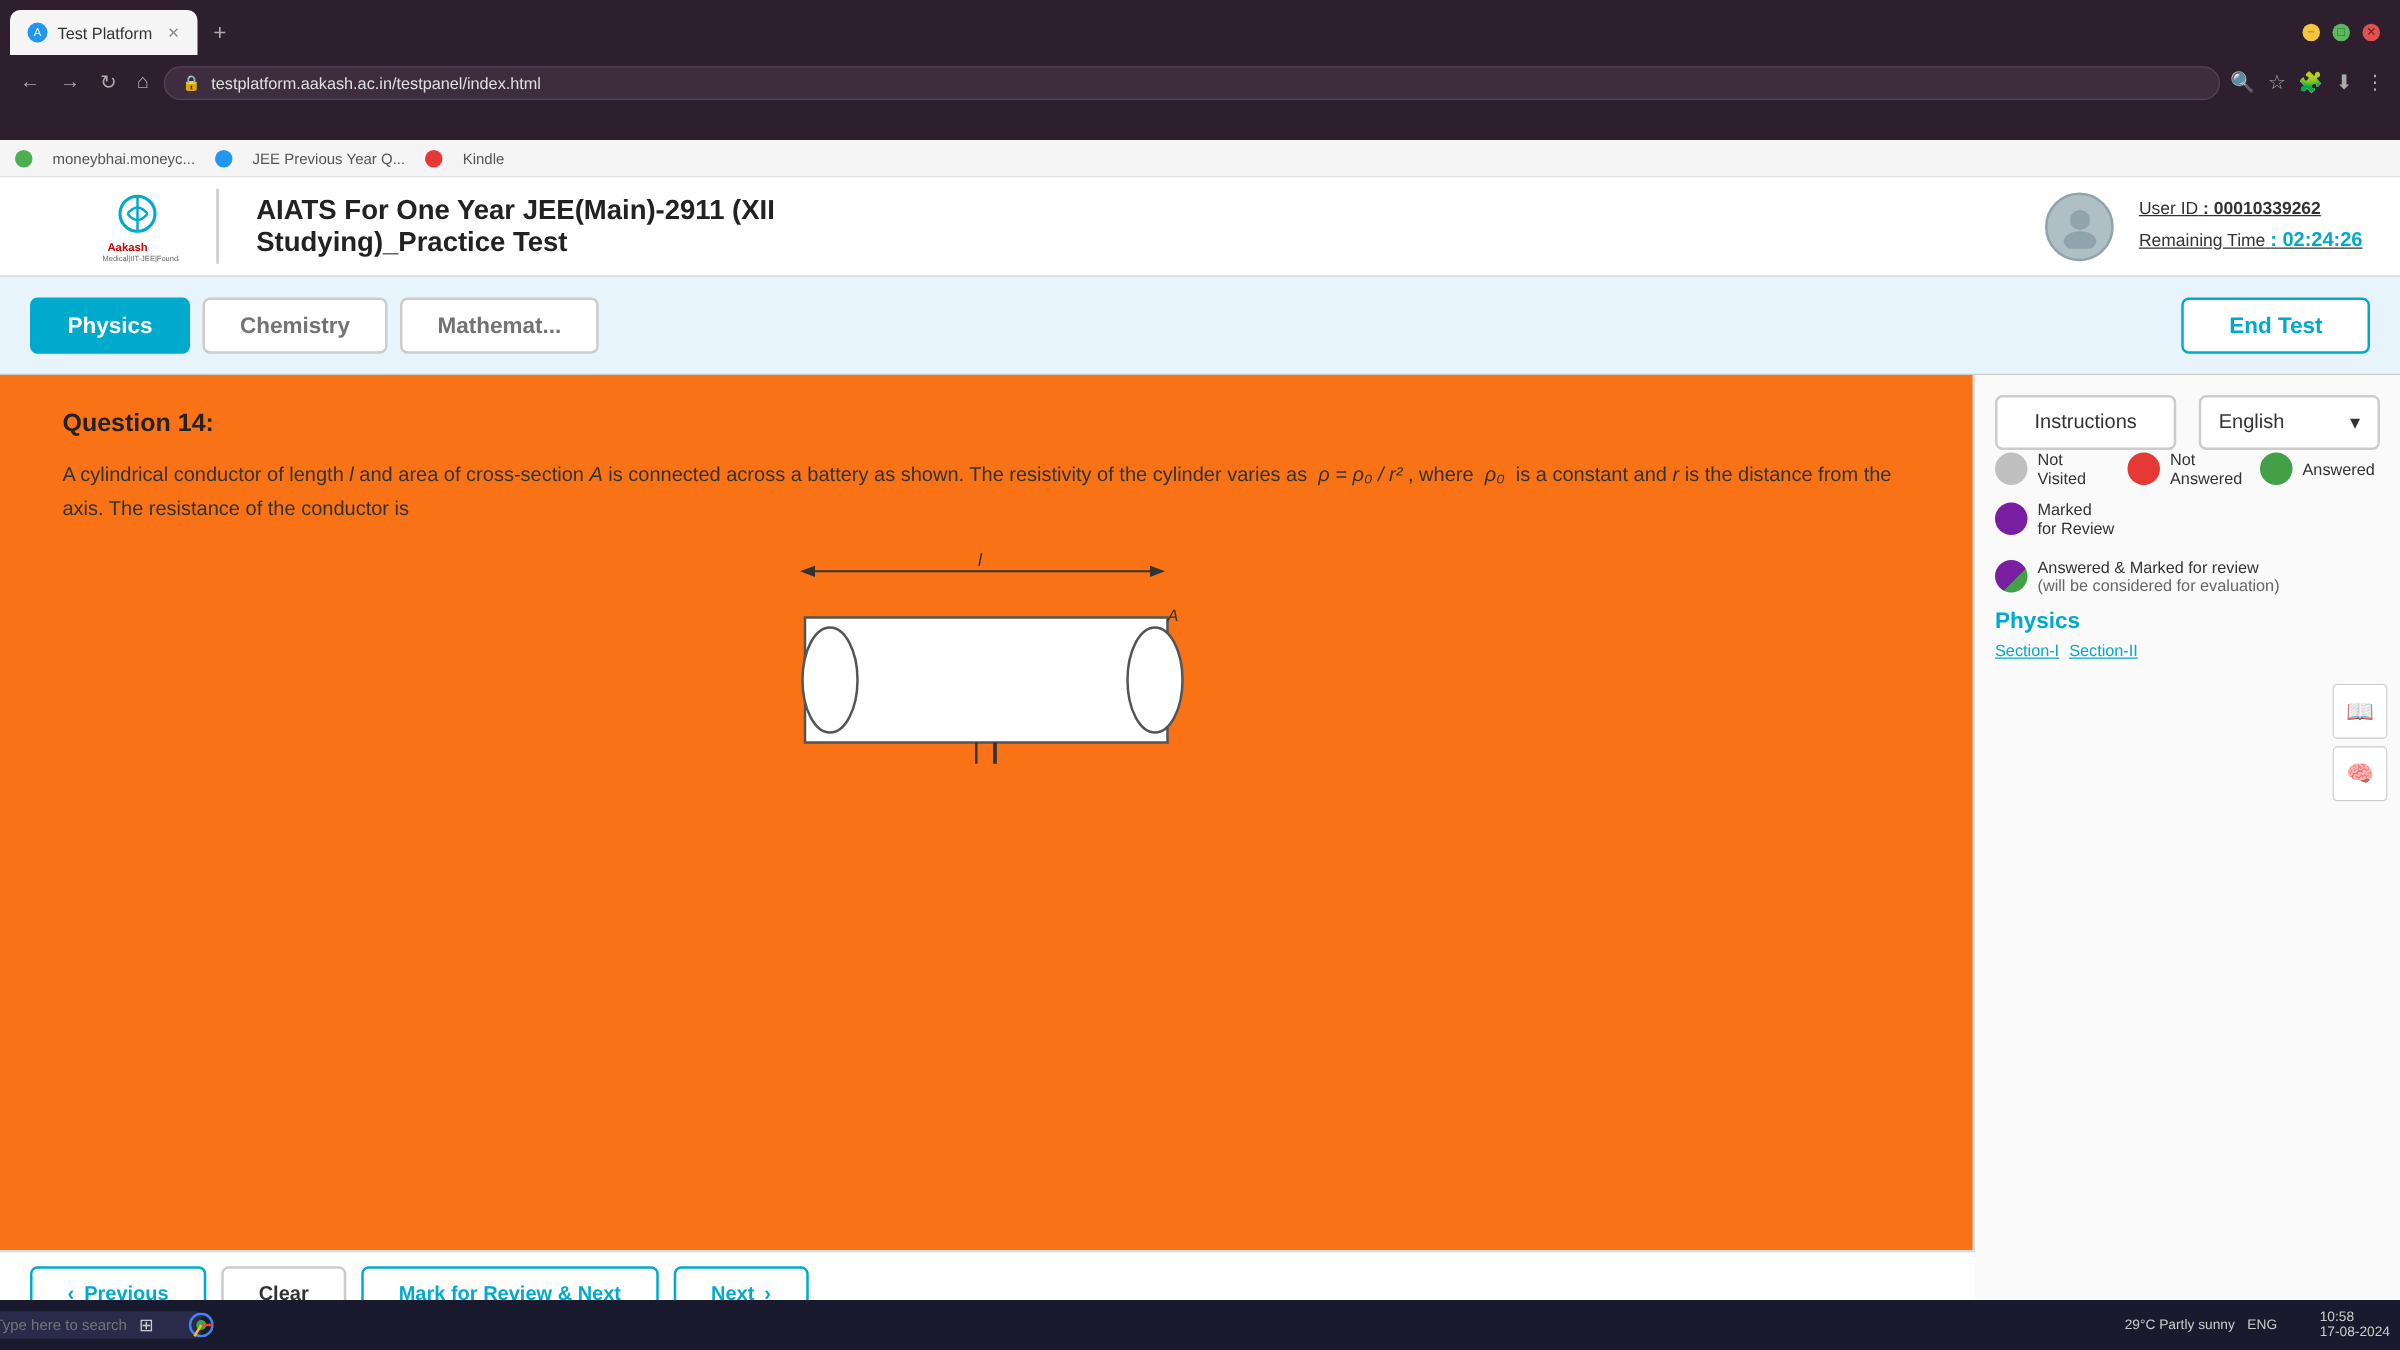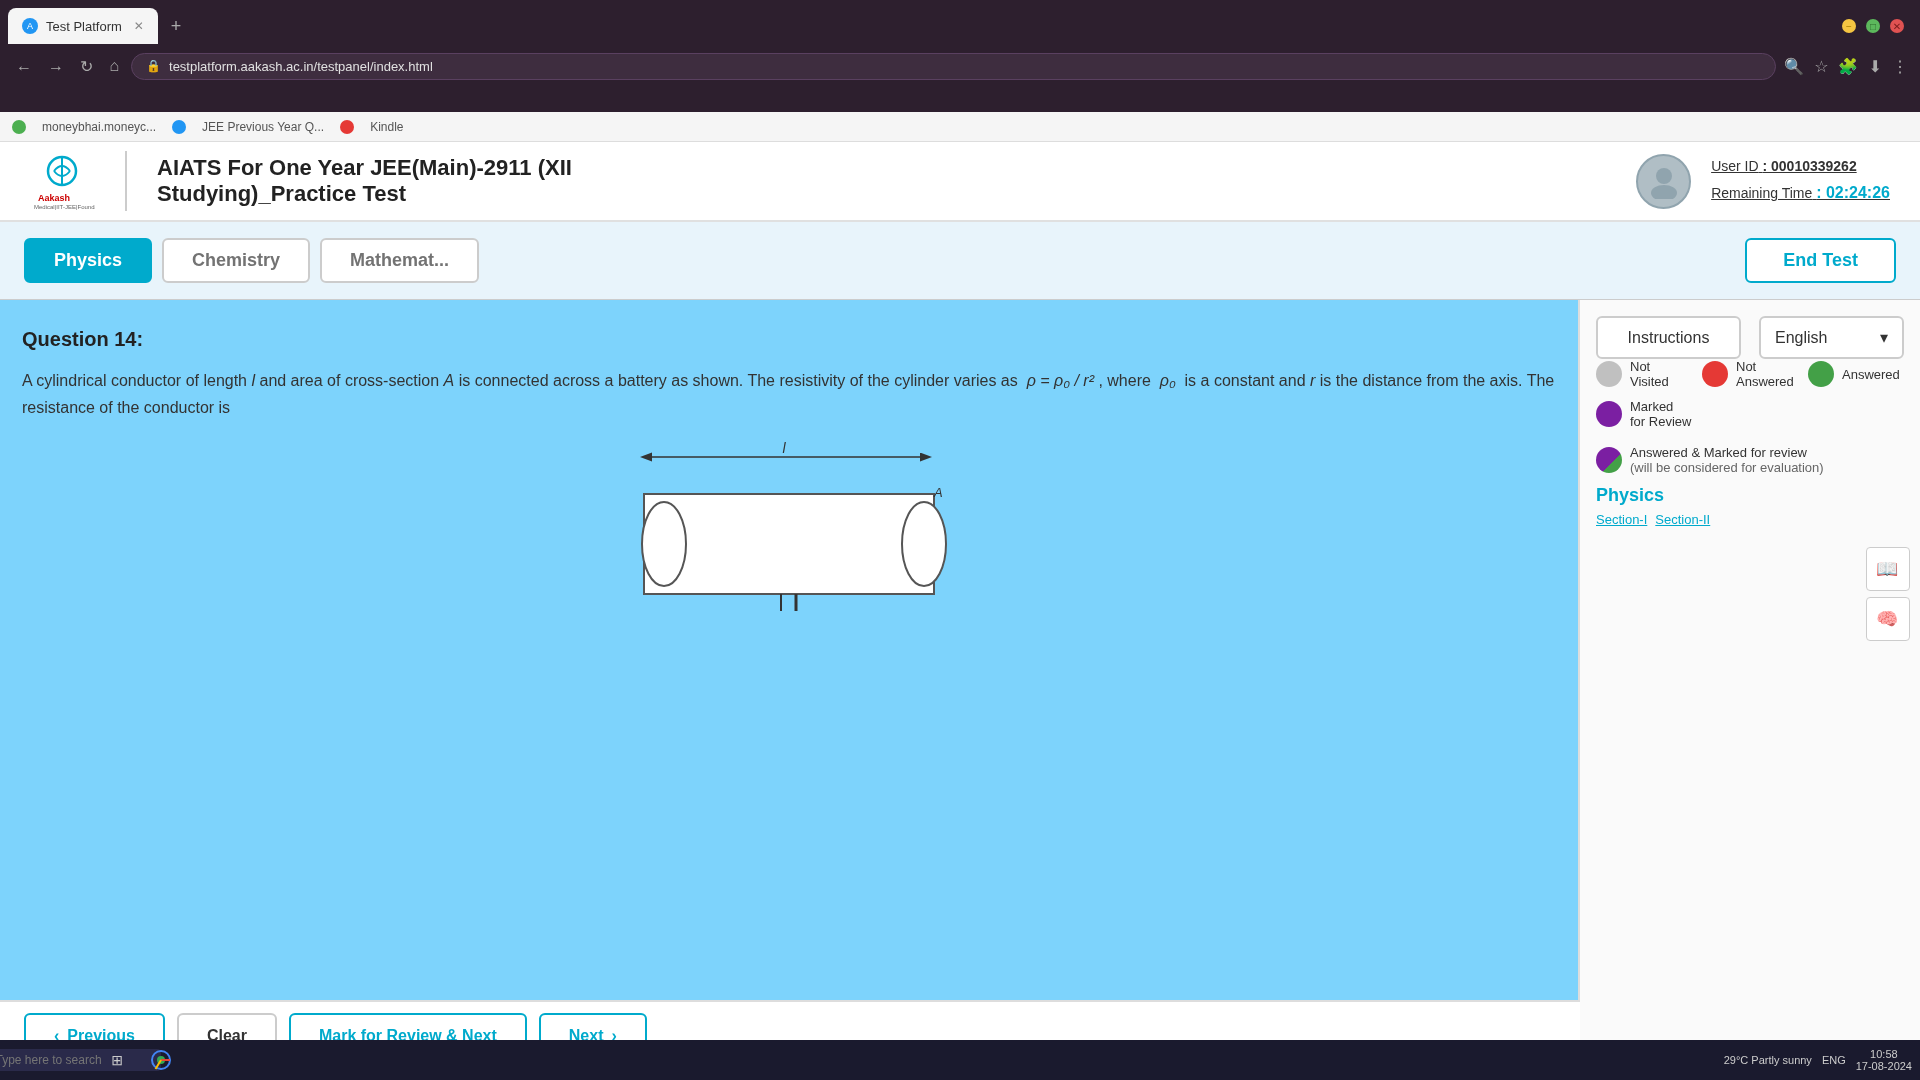"Aakash" .logo-img { margin-left: none -> 48px }
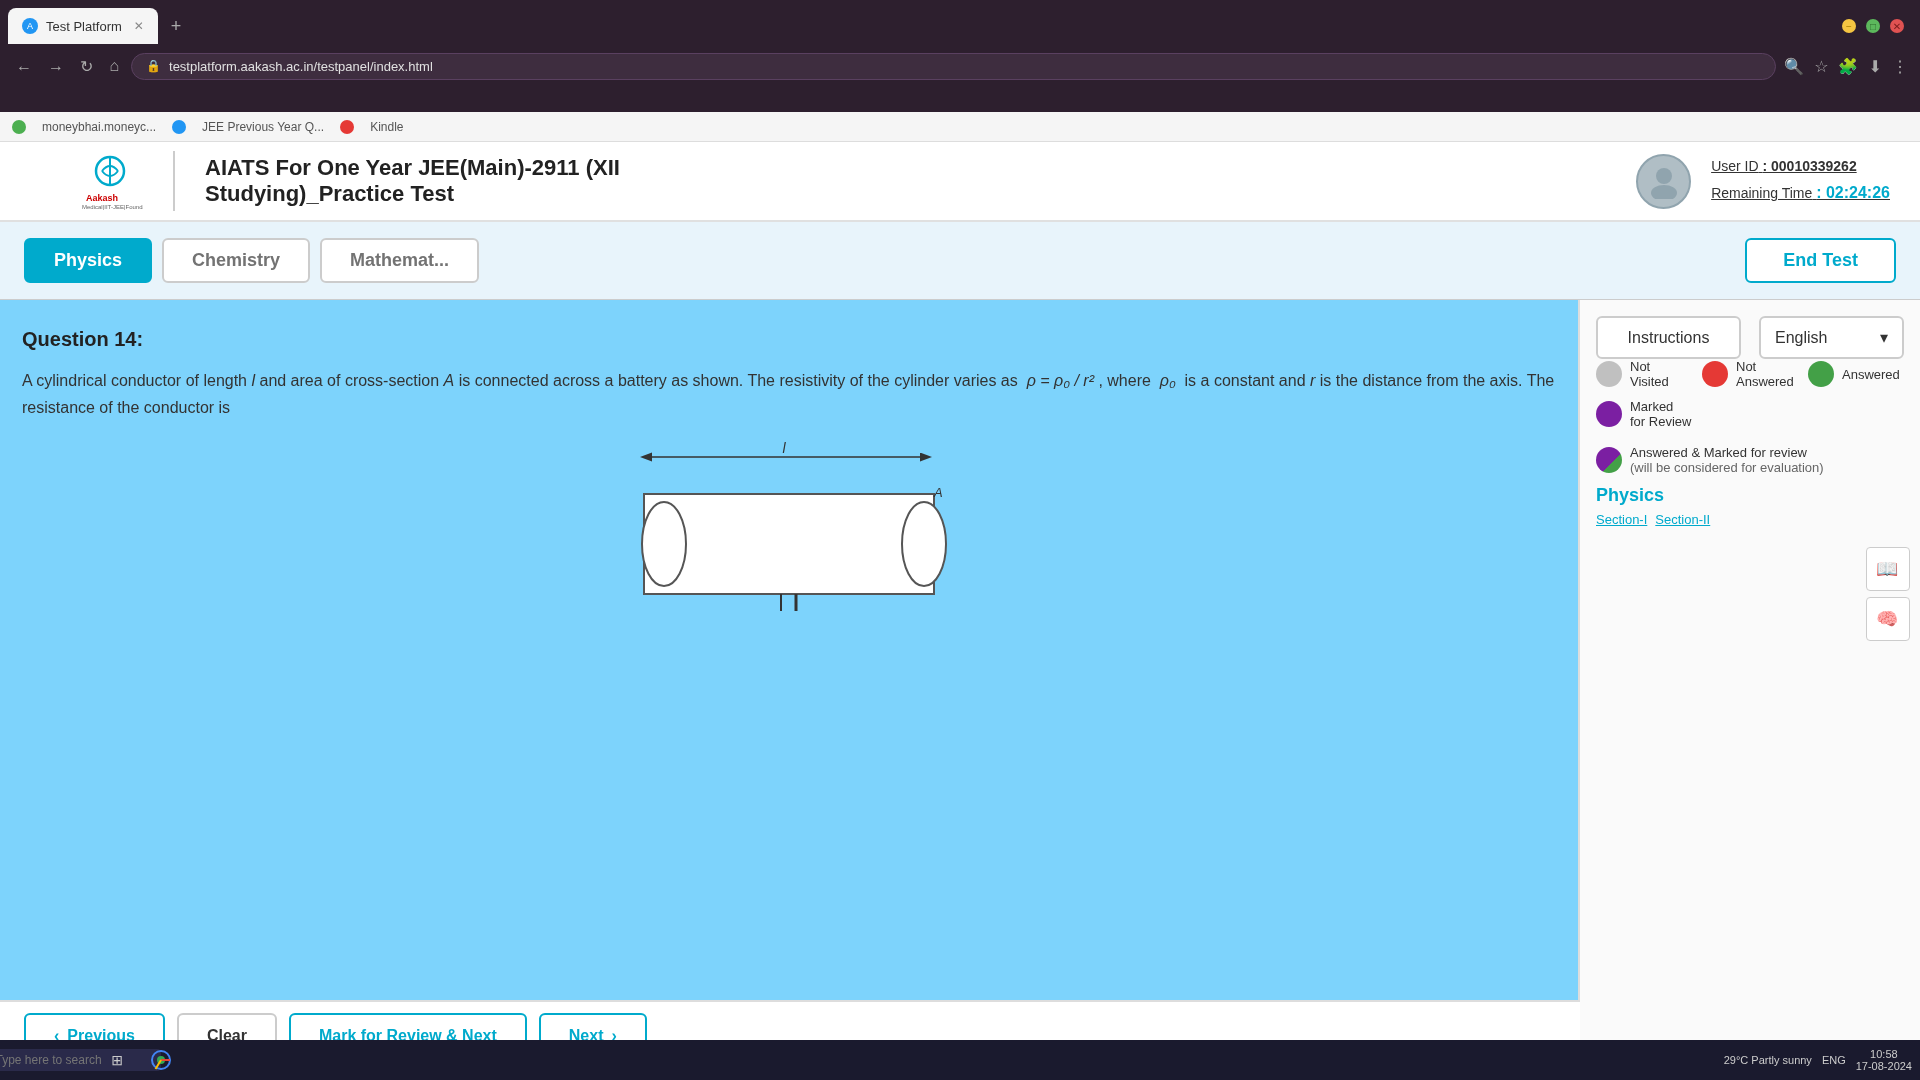"Question 14:" .question-panel { background: #7dd3fc -> #f97316; padding: 28px 22px -> 28px 50px }
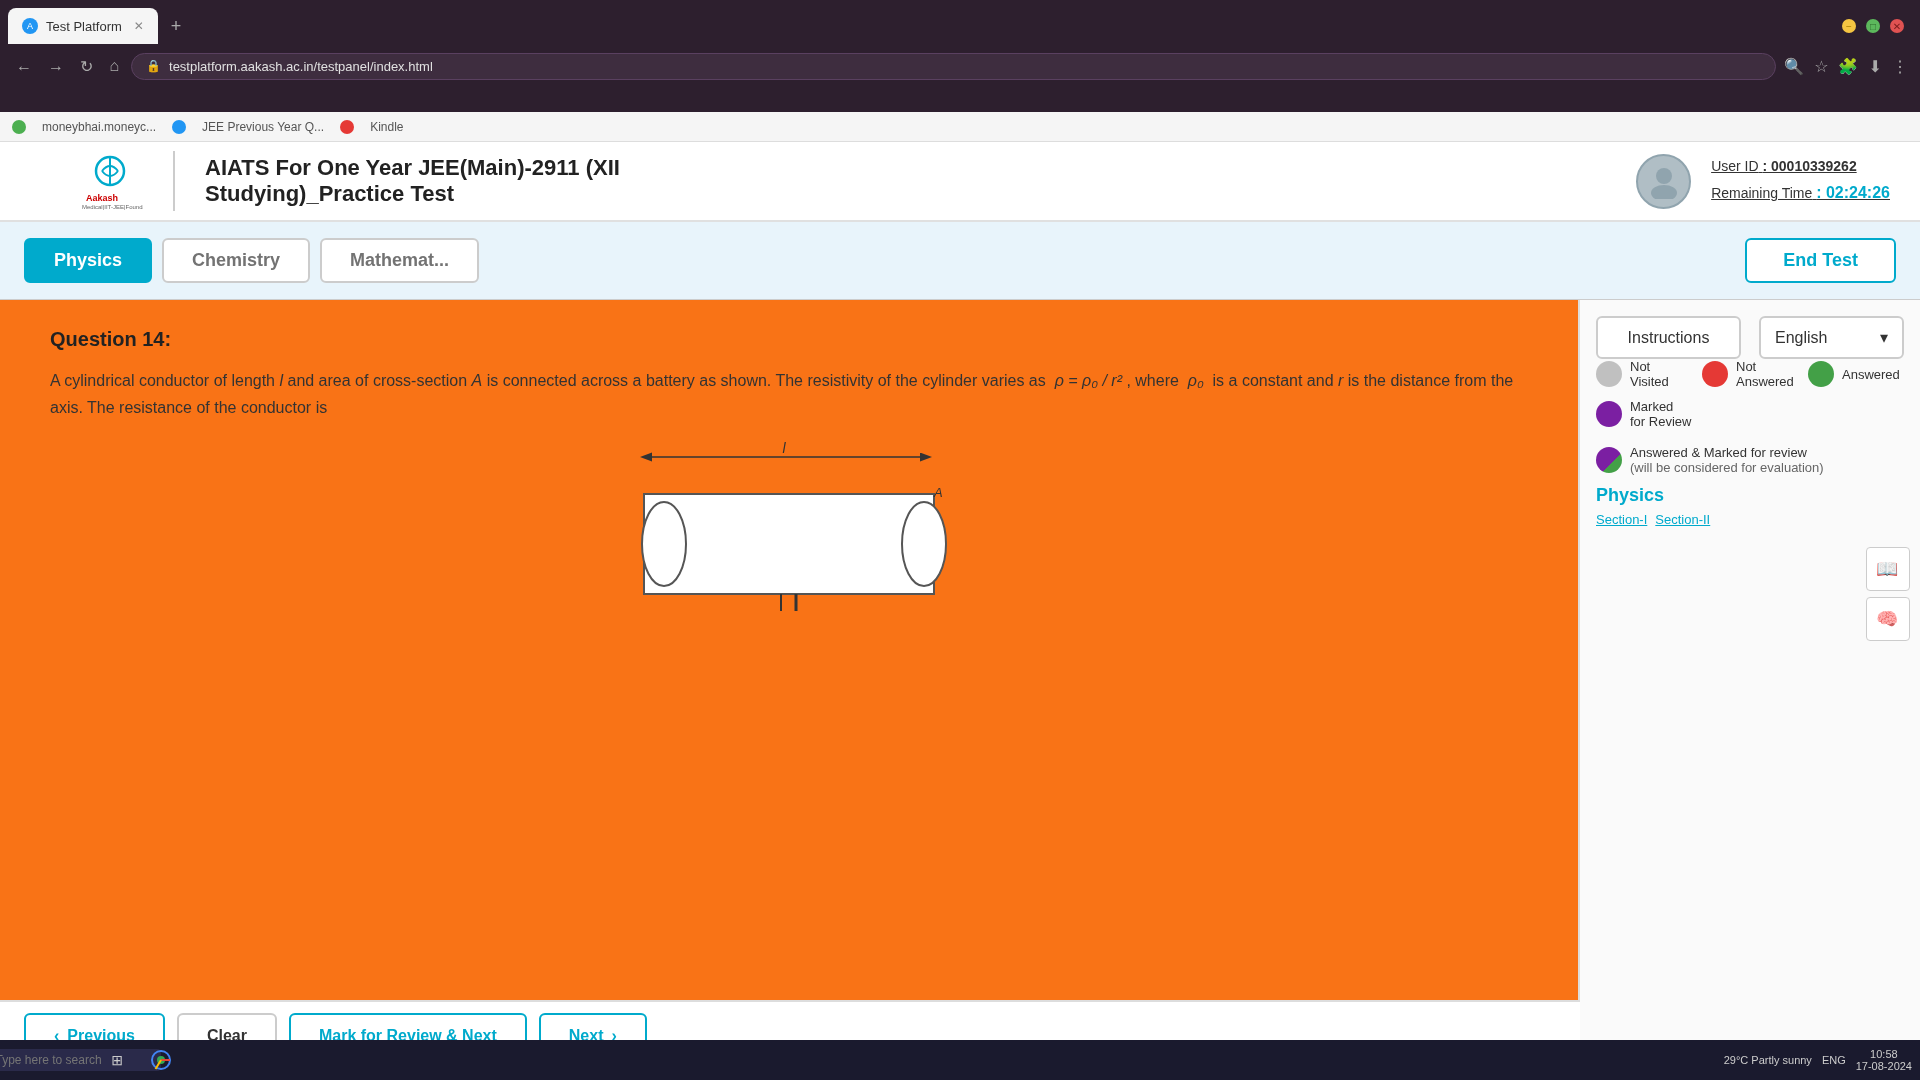"10:58" .time-display { margin-left: none -> 24px; text-align: center -> left }
